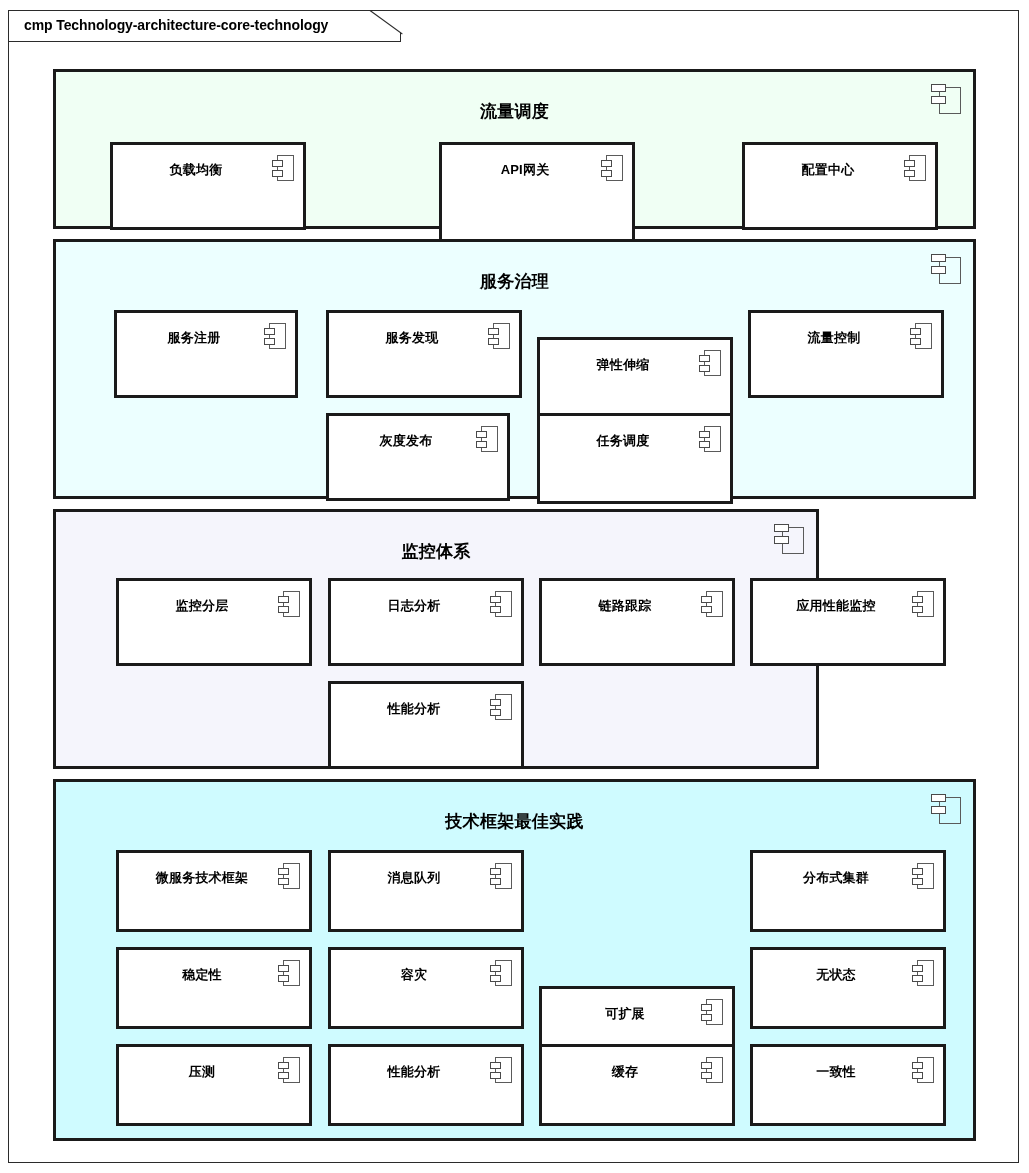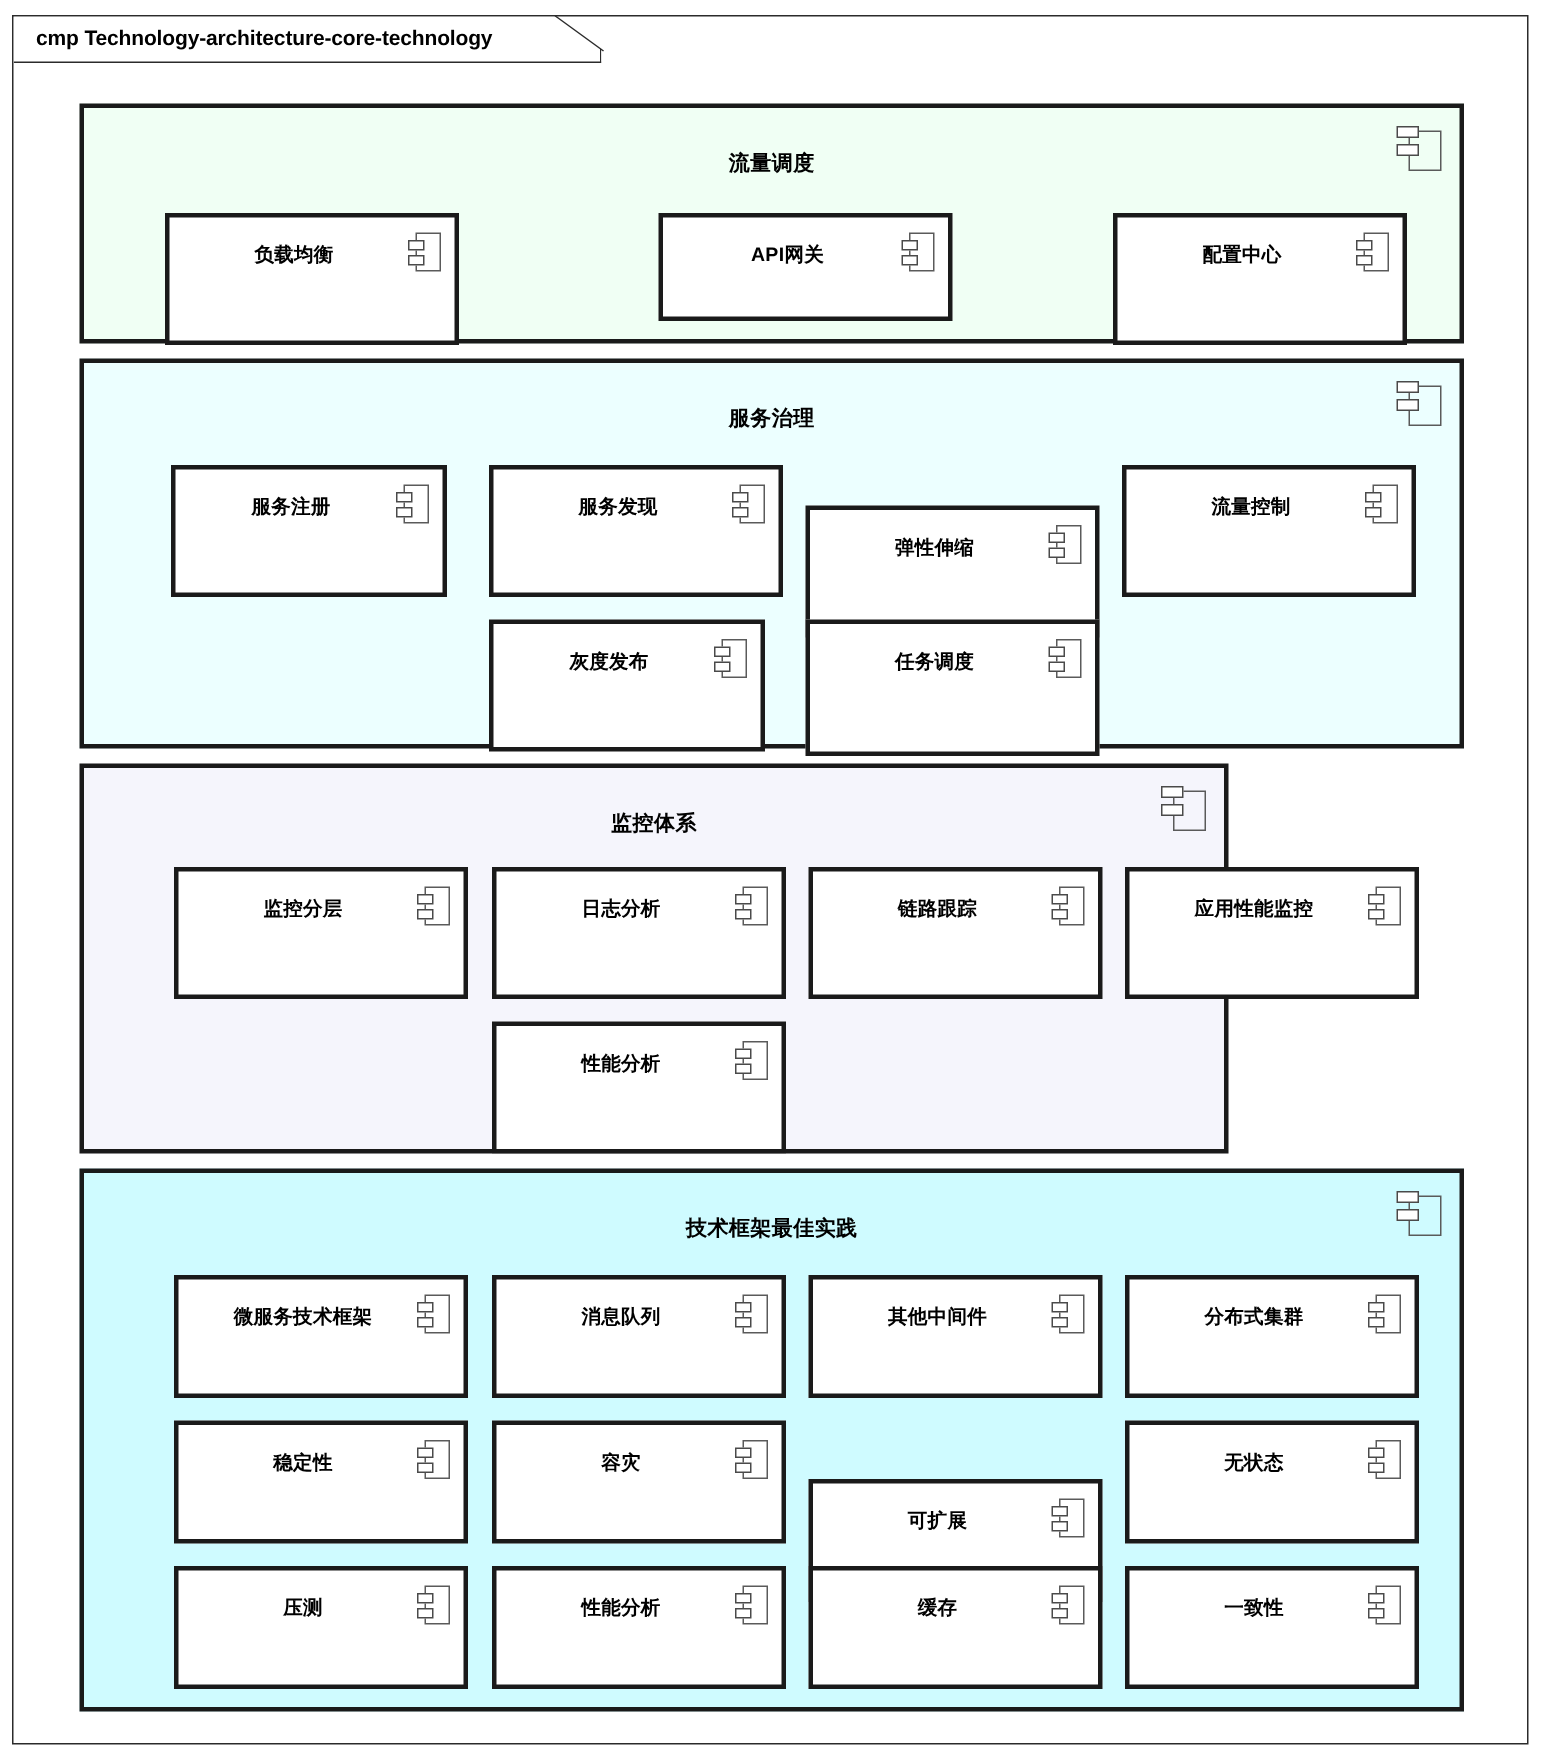"流量调度" .group-title { font-size: 14px -> 17px }
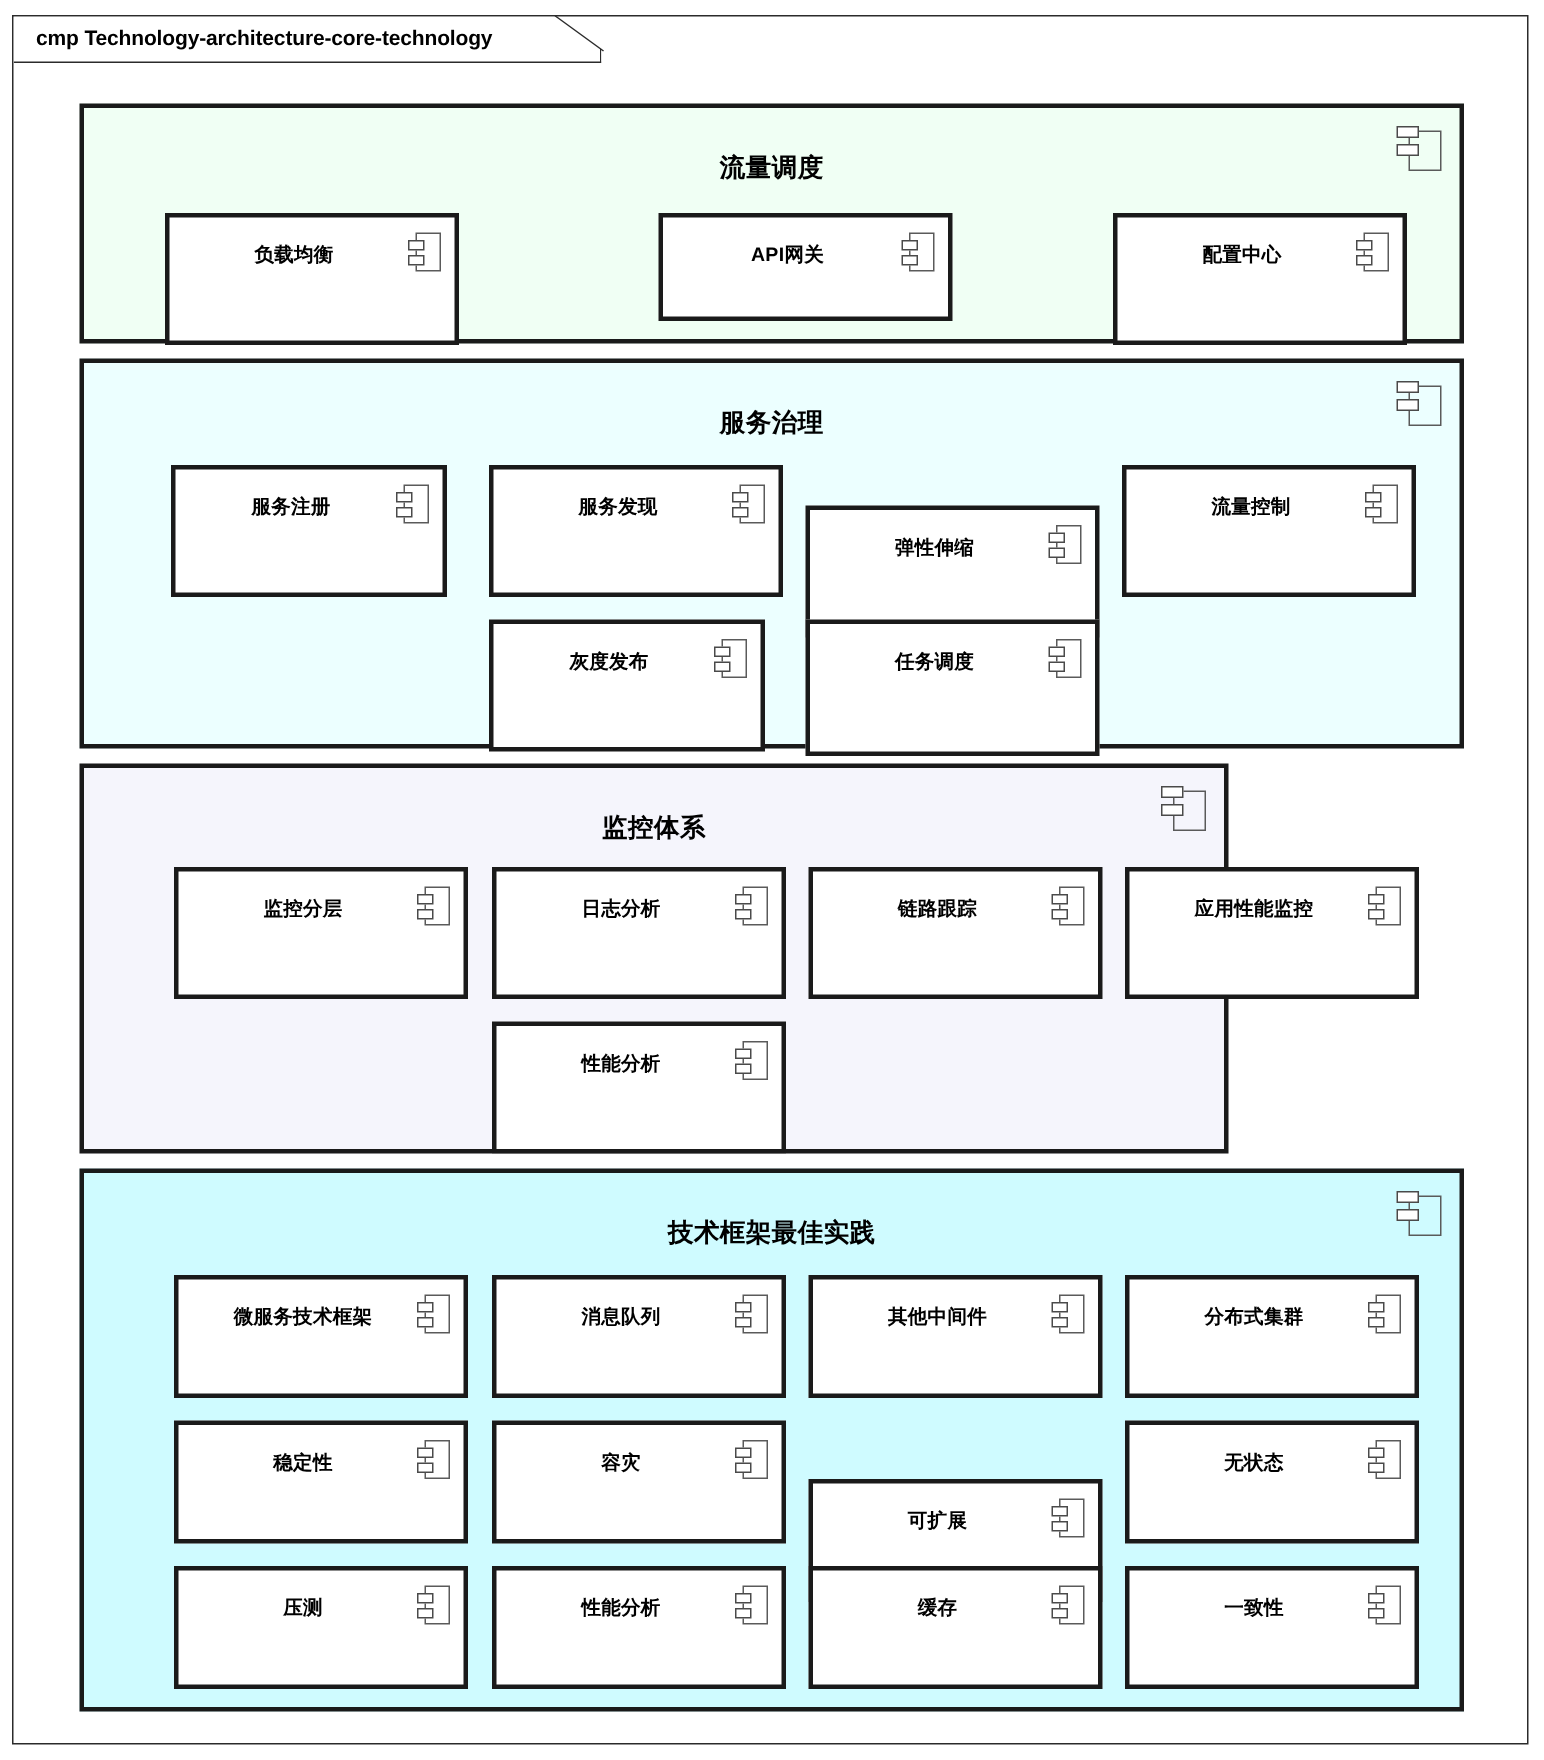"API网关" div.component { height: 72px -> 100px }
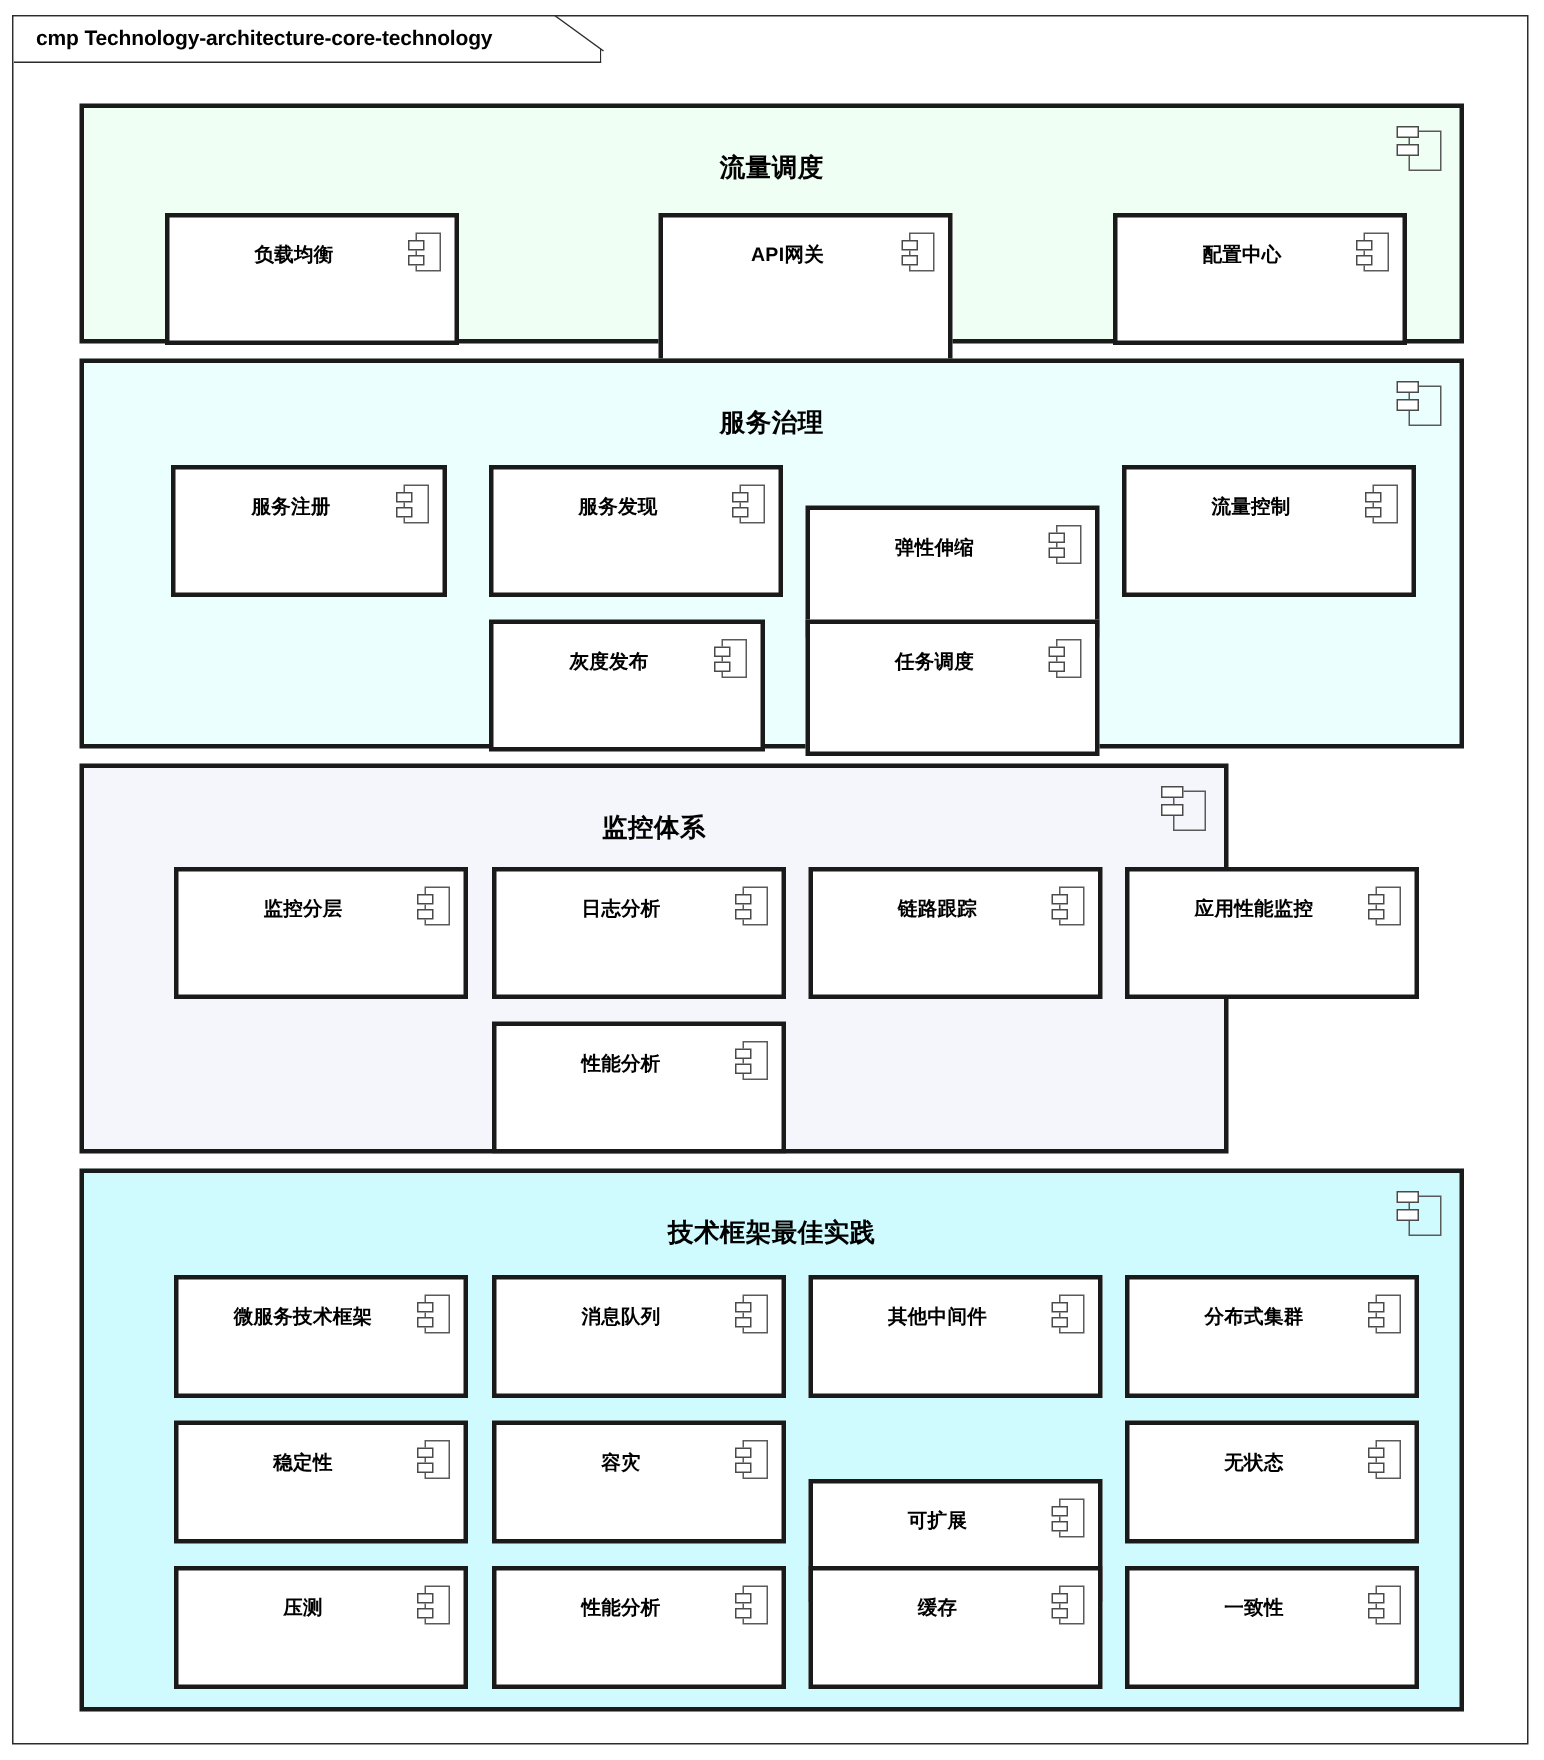"其他中间件" div.component { html: <div> <div>其他中间件</div> <span> <span></span> <span></span> <span></span> </span> </div> -> none }
